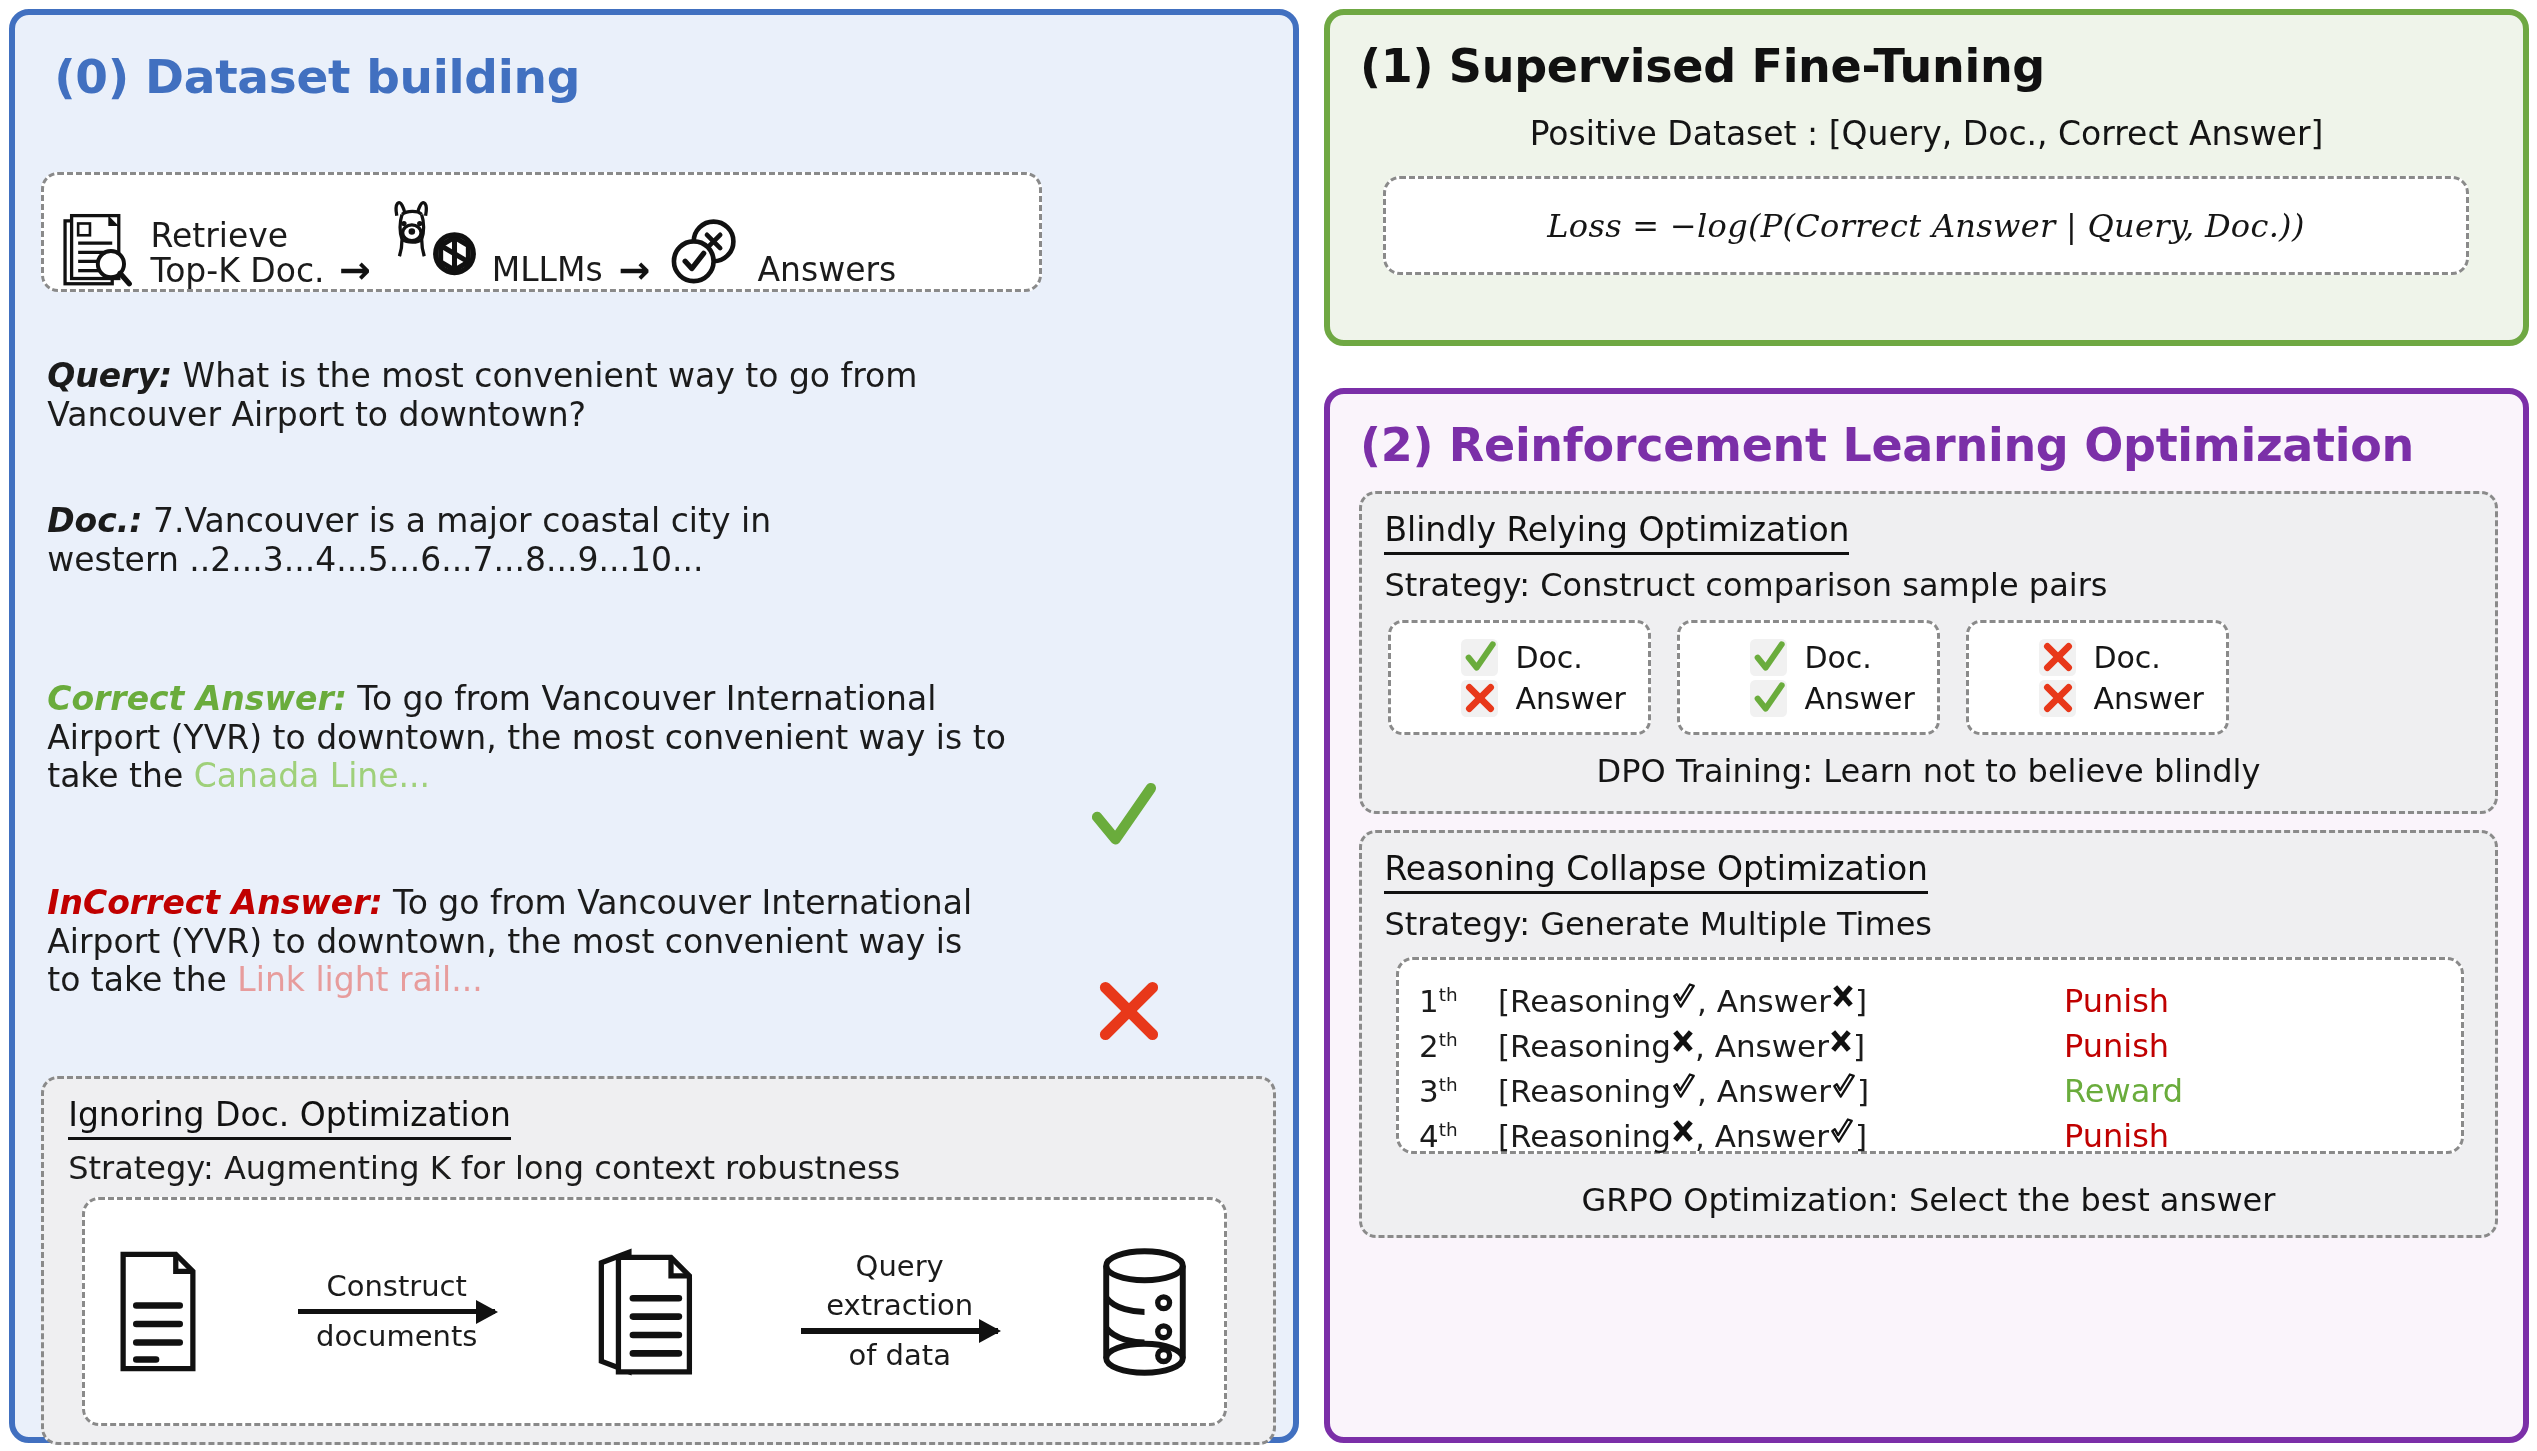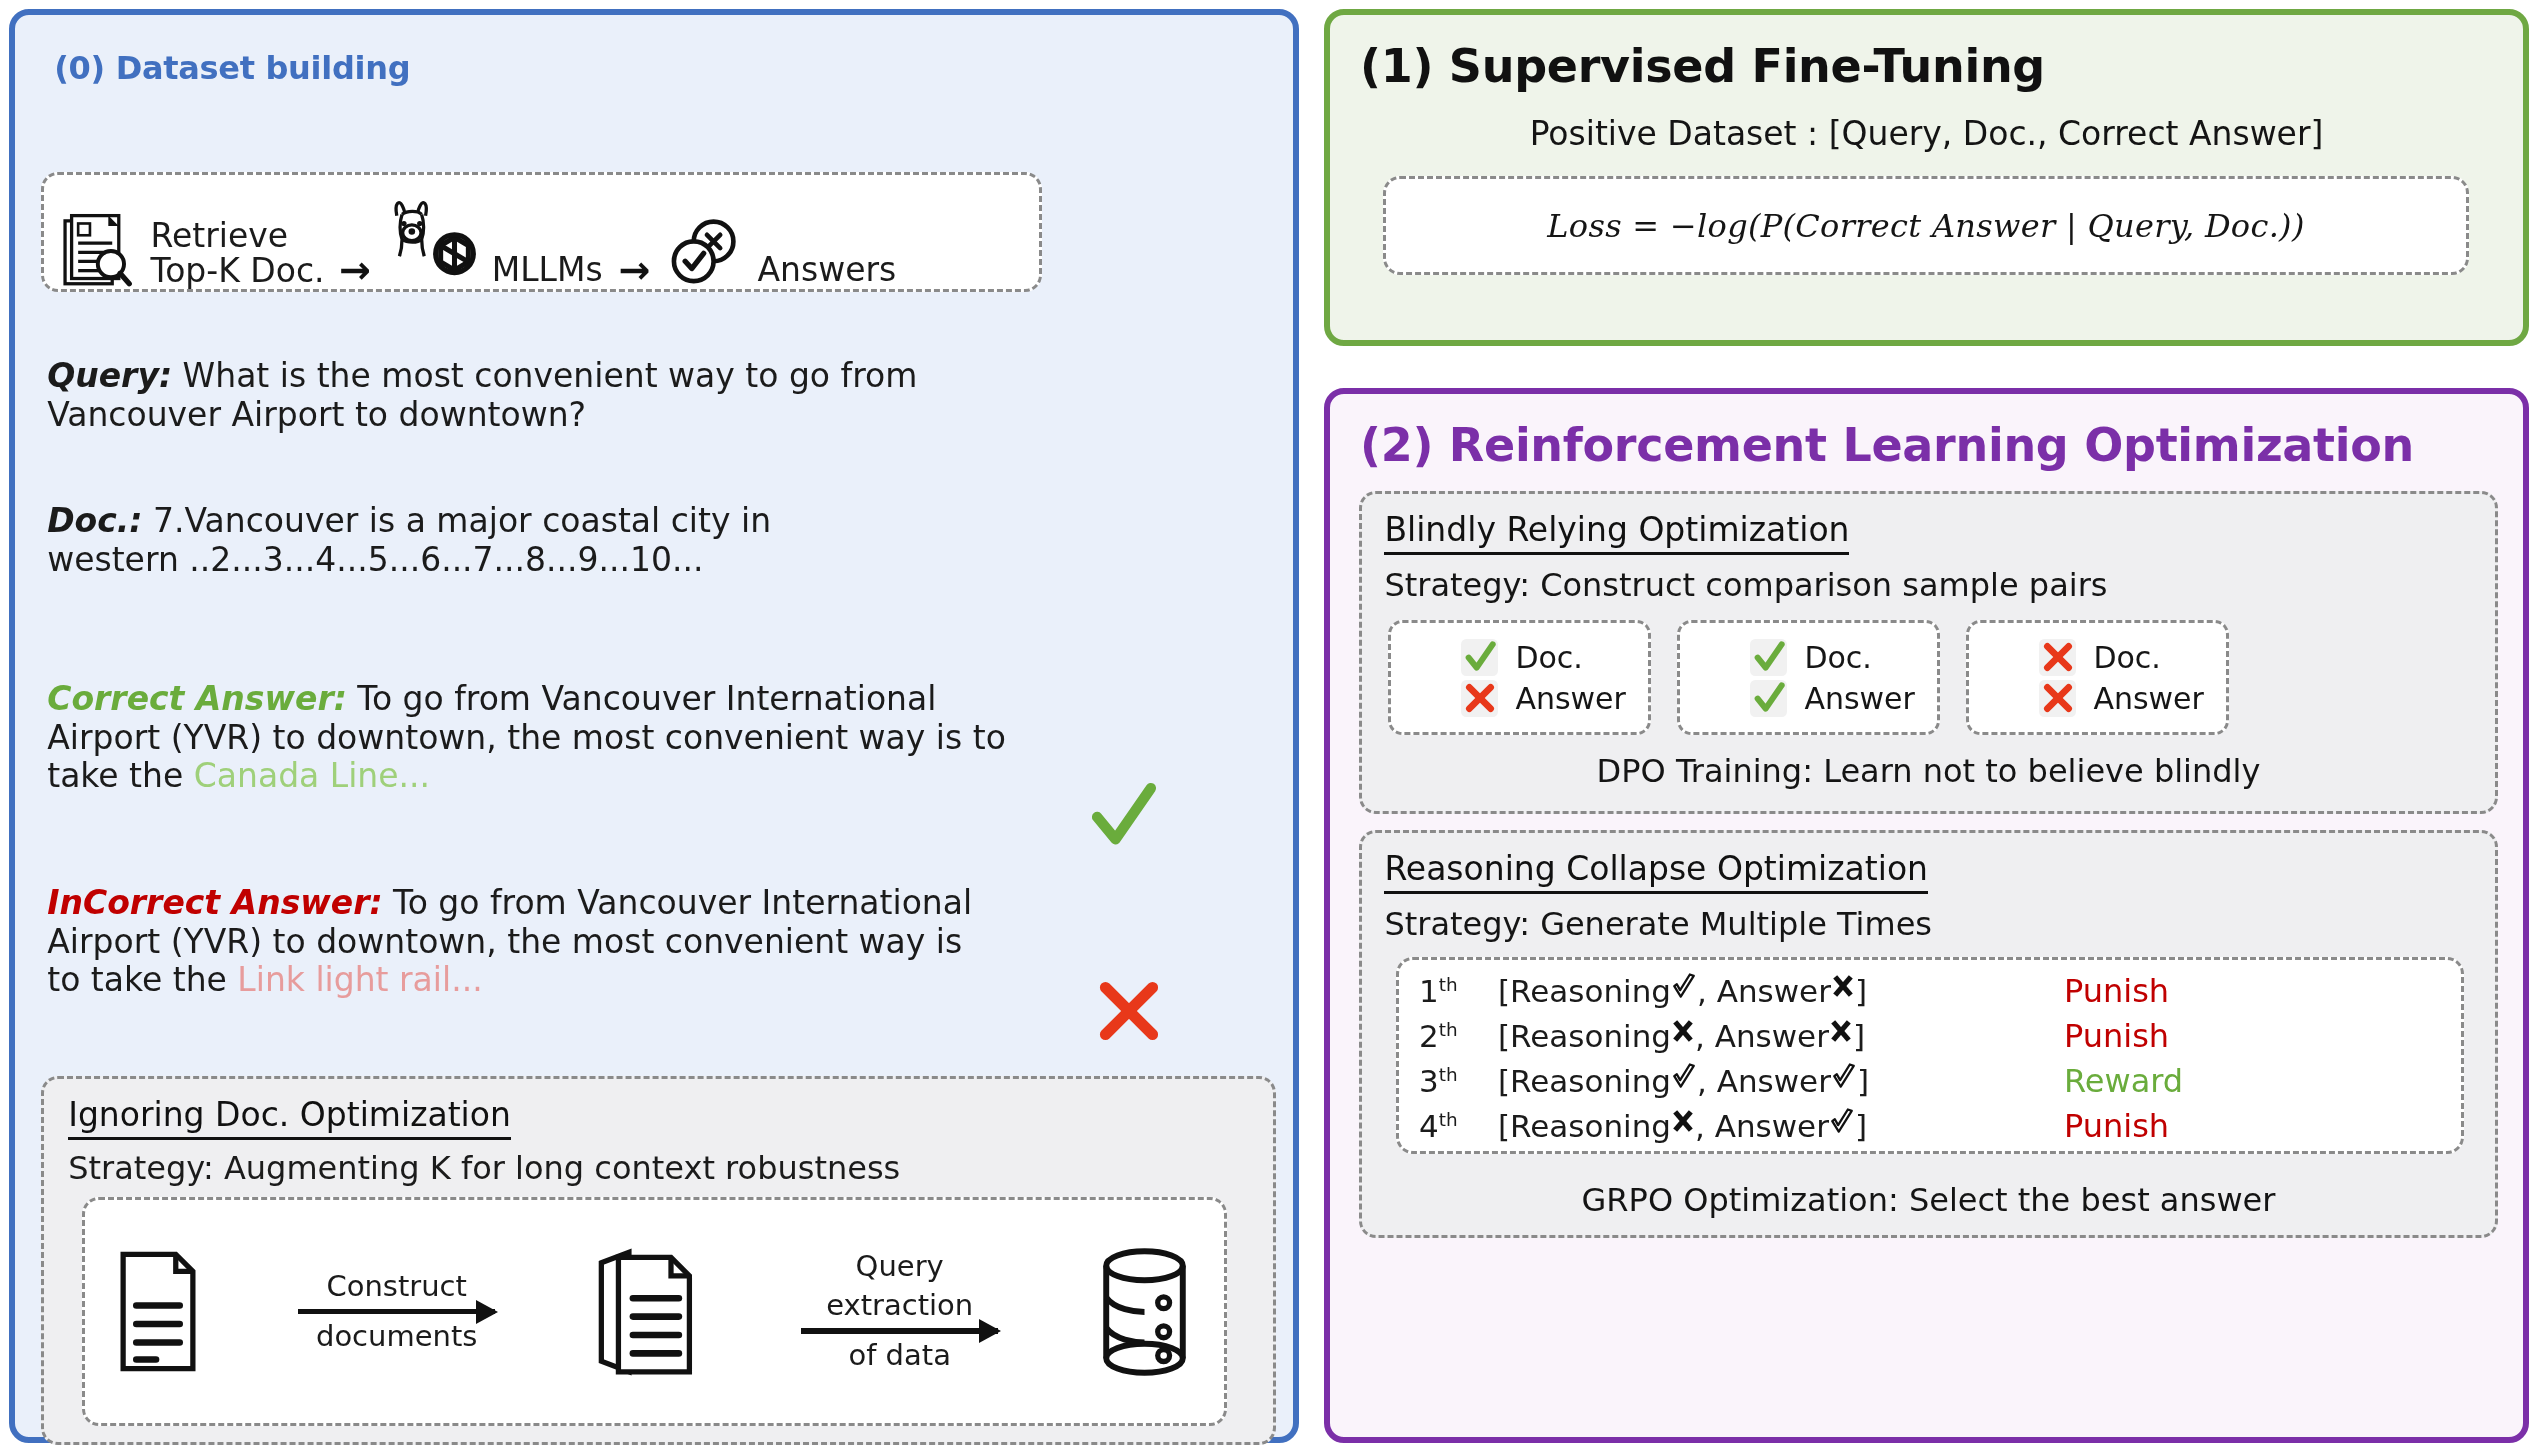"(0) Dataset building" #title-dataset { font-size: 32px -> 47px }
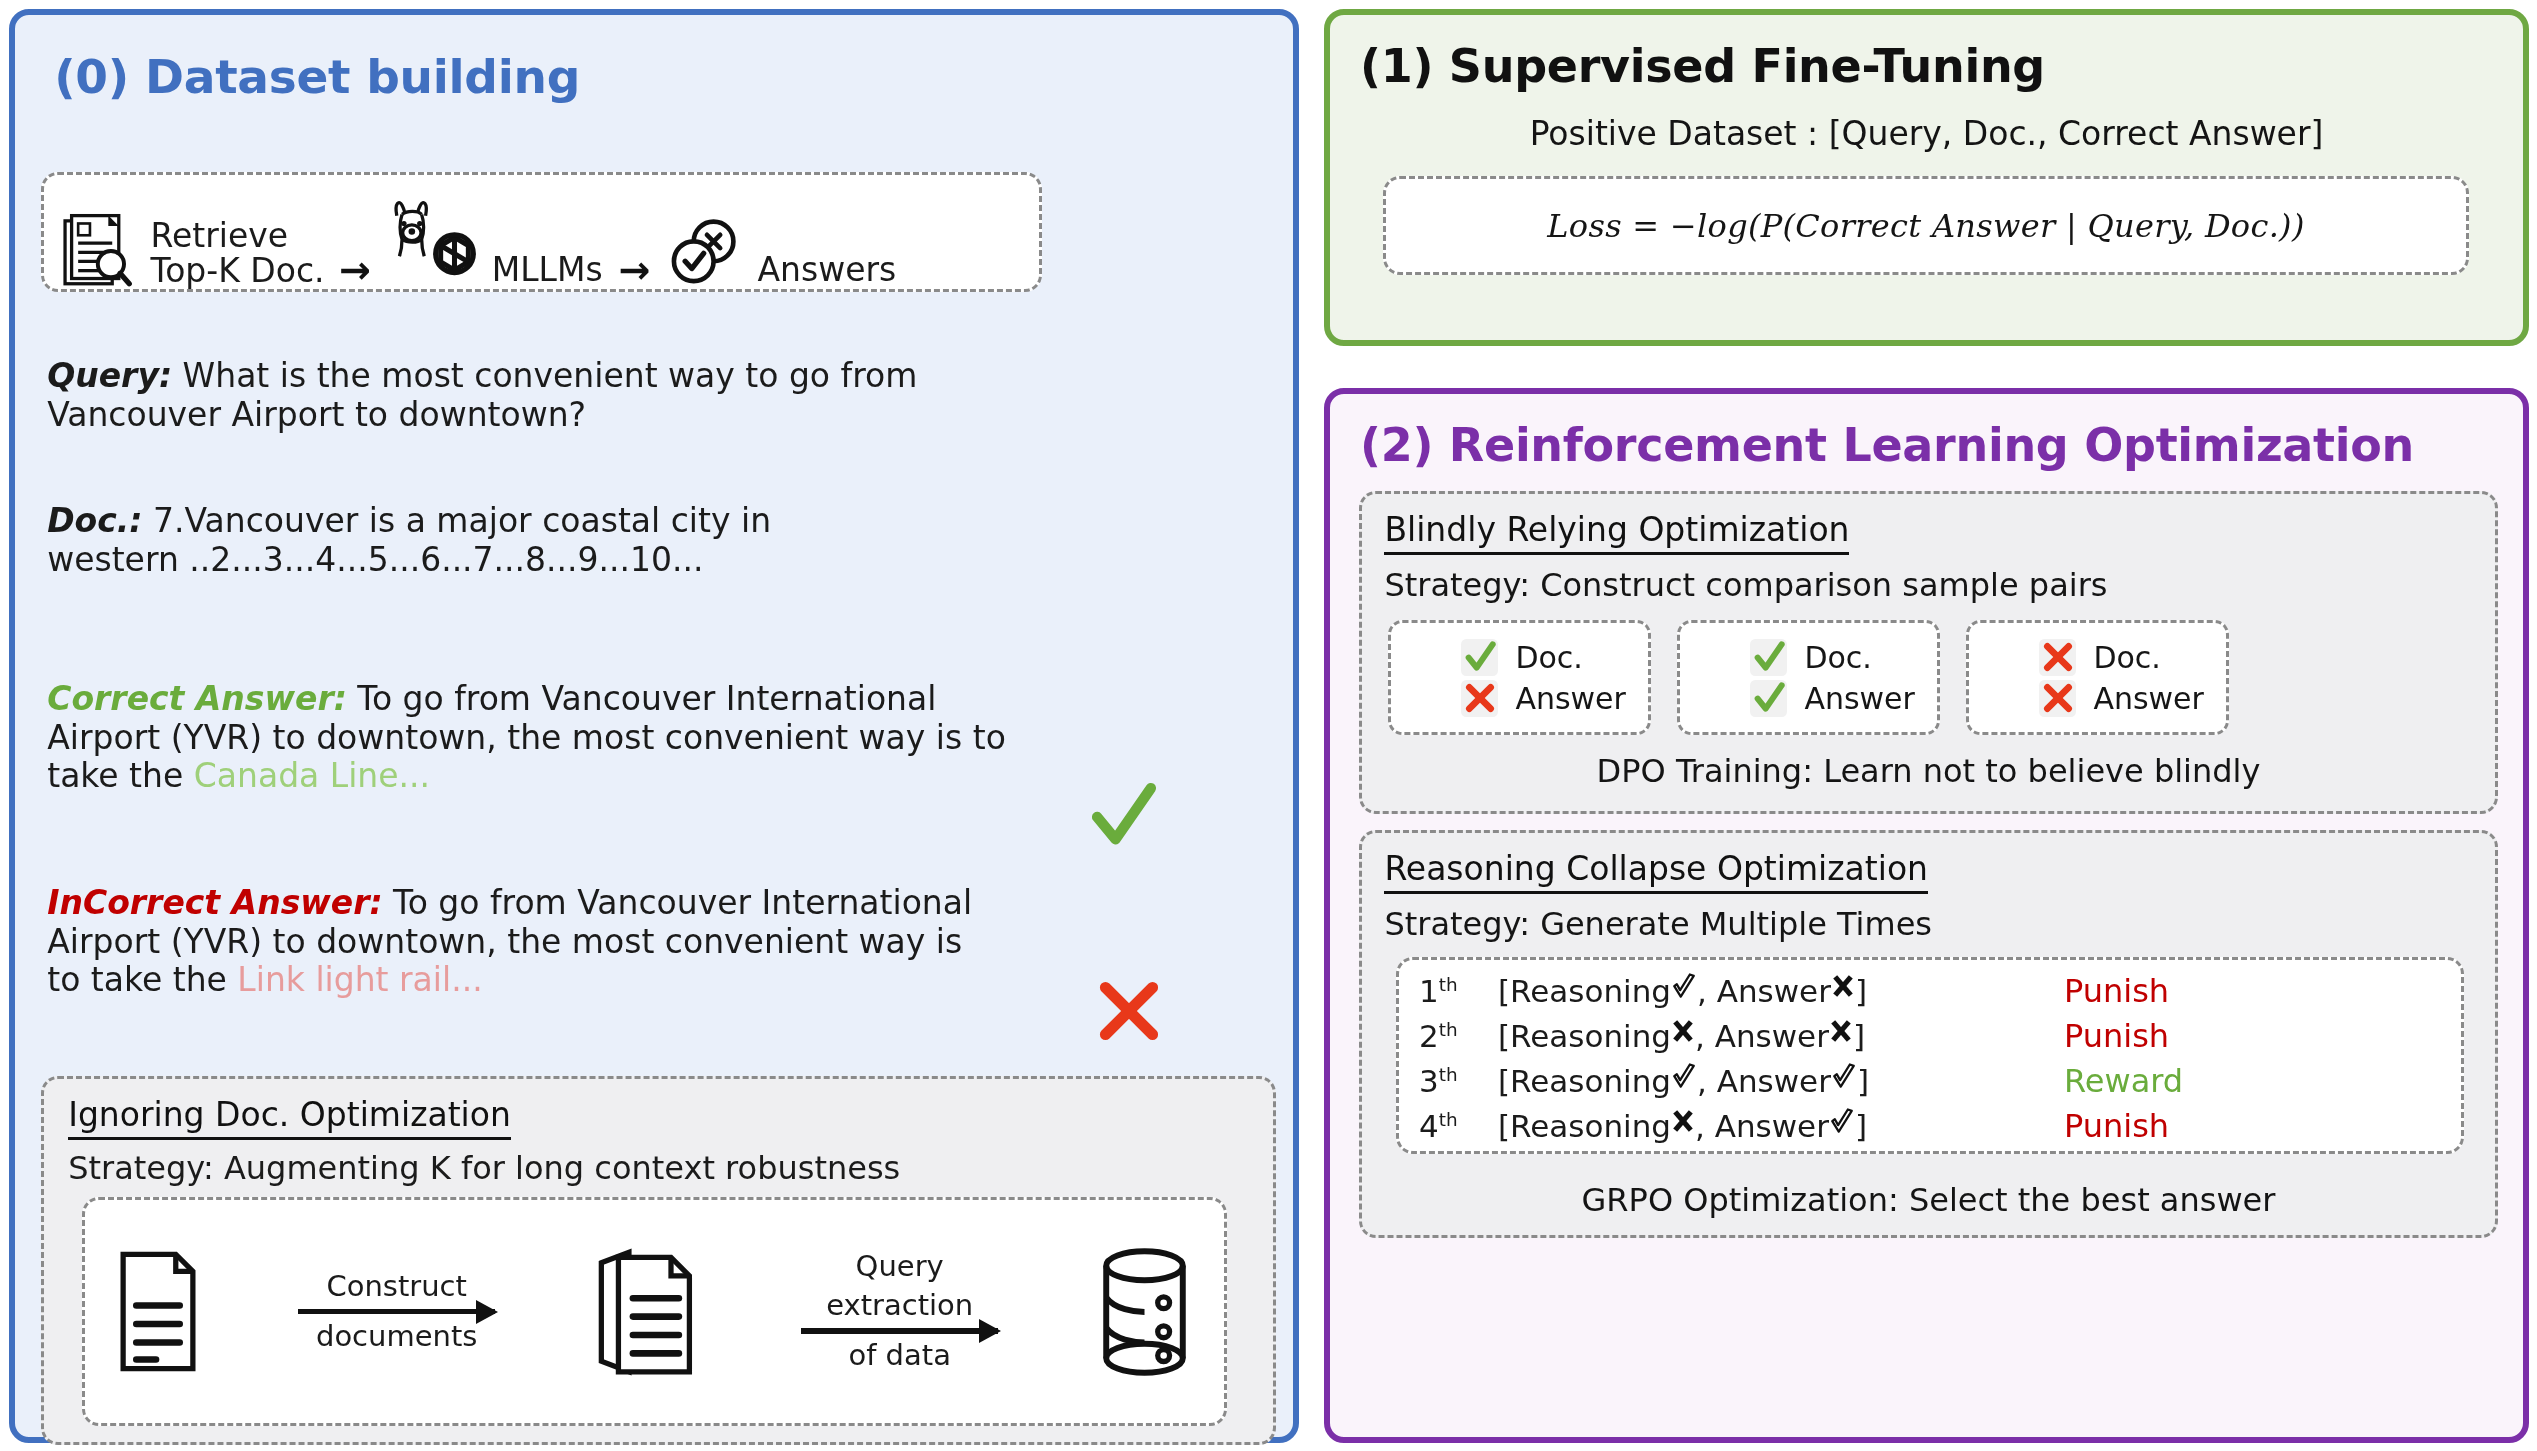"1th" div.rrow { margin-top: 8px -> 18px }
